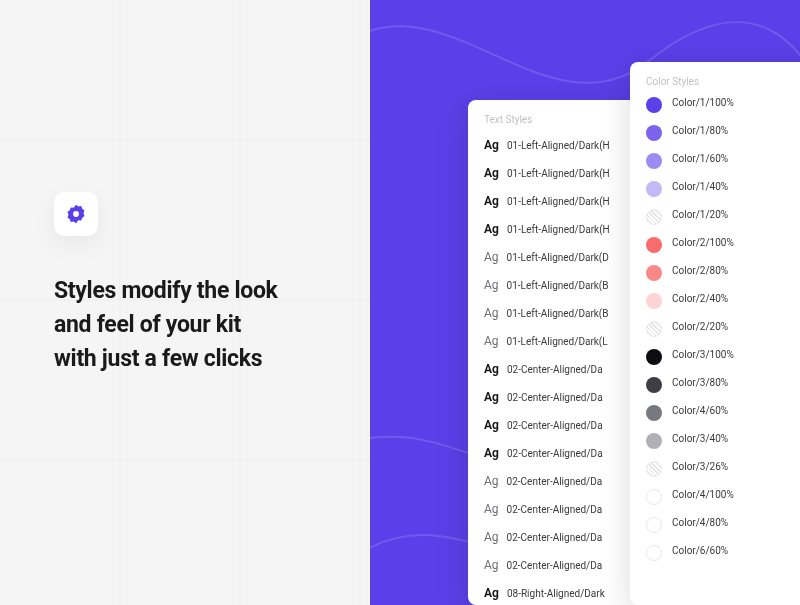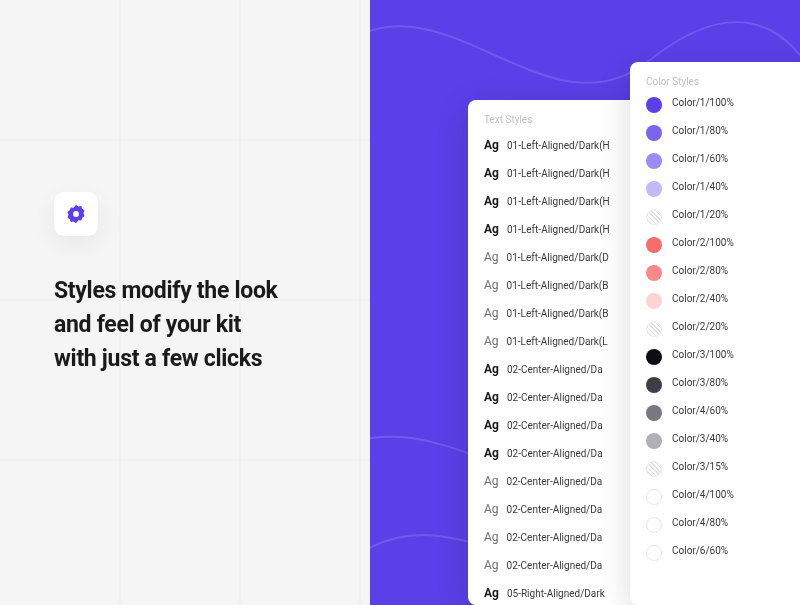"Color/3/15%" span.color-label { text: Color/3/15% -> Color/3/26% }
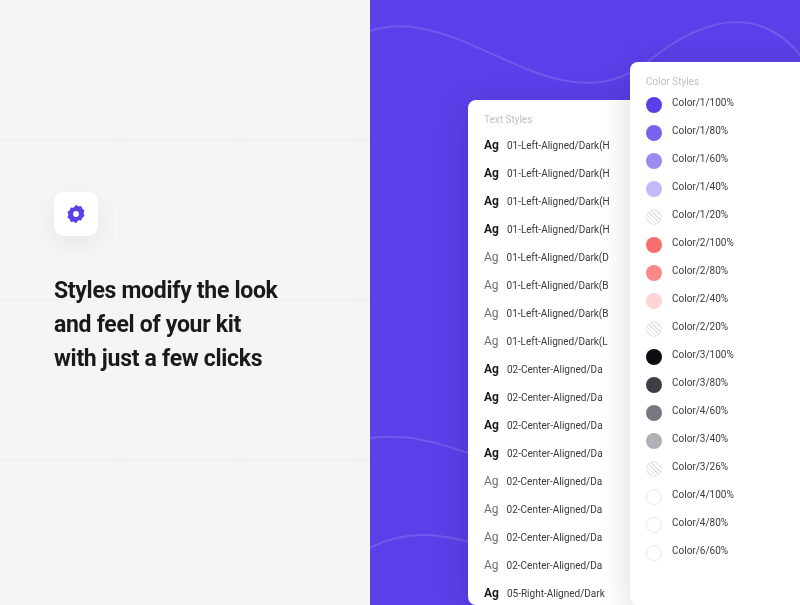"05-Right-Aligned/Dark" span.text-label { text: 05-Right-Aligned/Dark -> 08-Right-Aligned/Dark }
